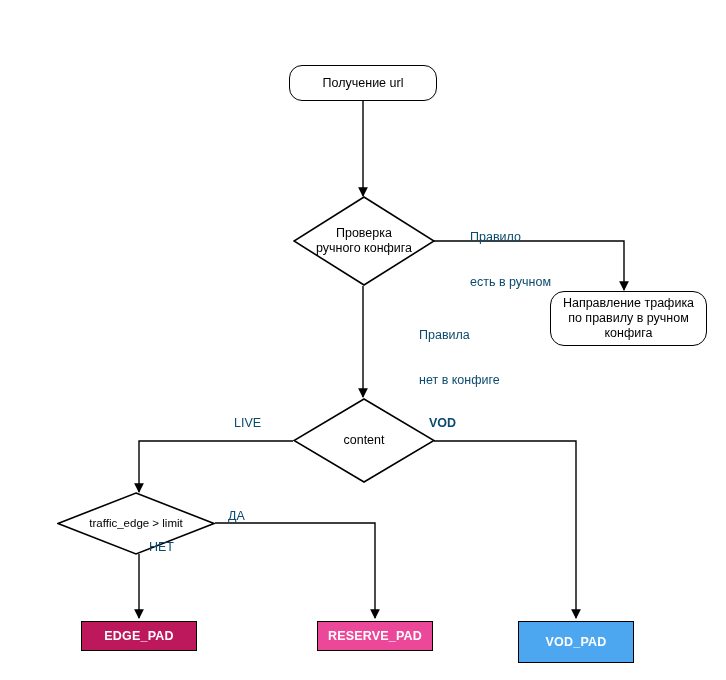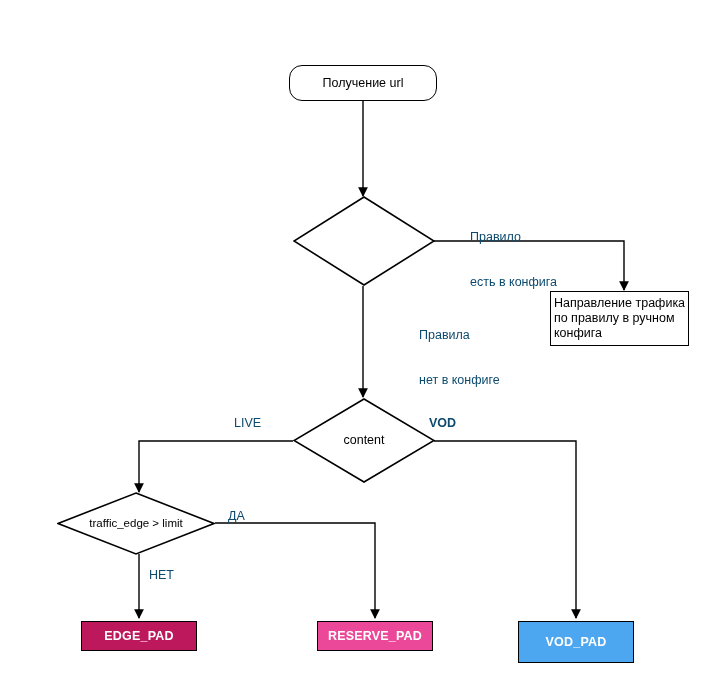"Получение url" .node { text-align: none -> center }
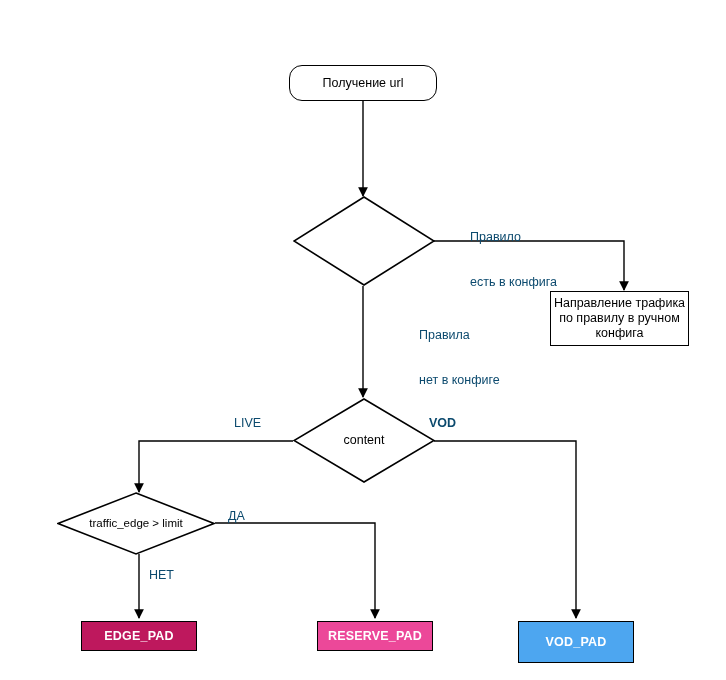"Проверка" div.dlabel { html: none -> <div> <div>Проверка</div> <div>ручного конфига</div> </div> }
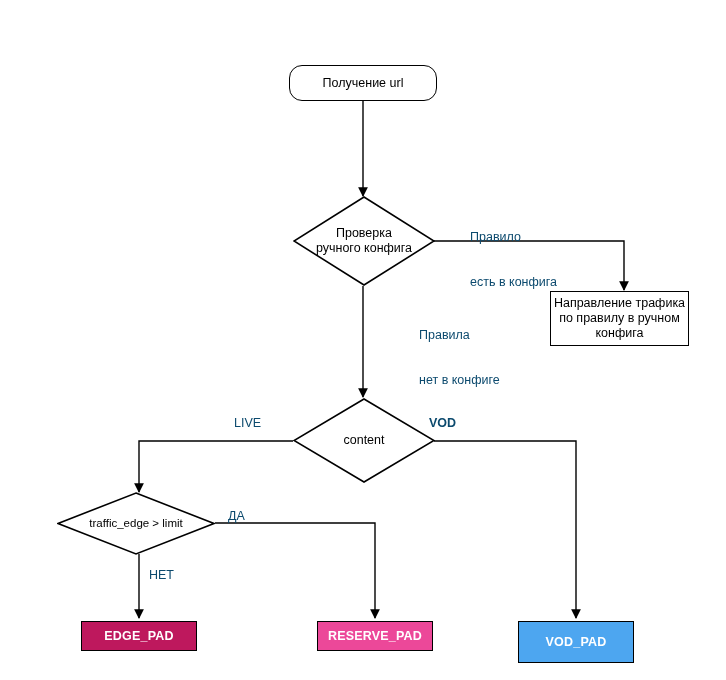"есть в конфига" div { text: конфига -> ручном }
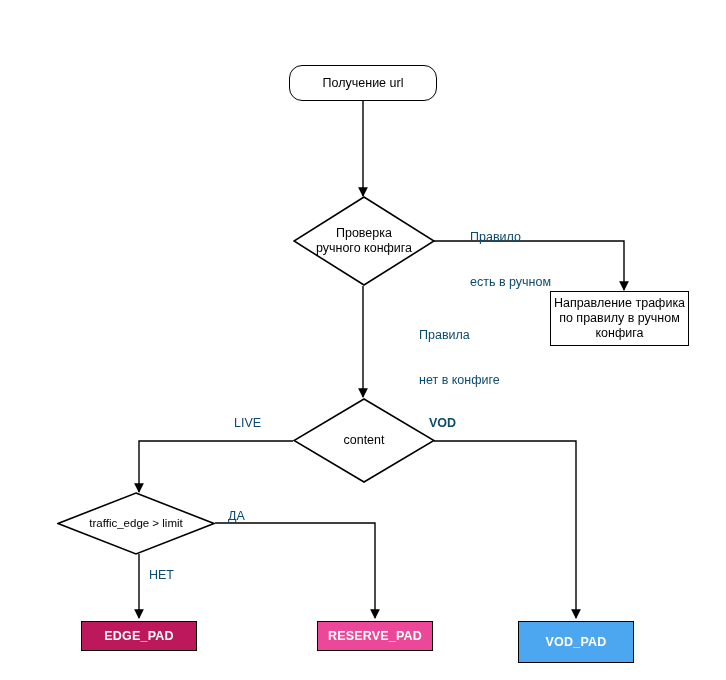"Направление трафика" div.node { border-radius: none -> 14px; width: 139px -> 157px }
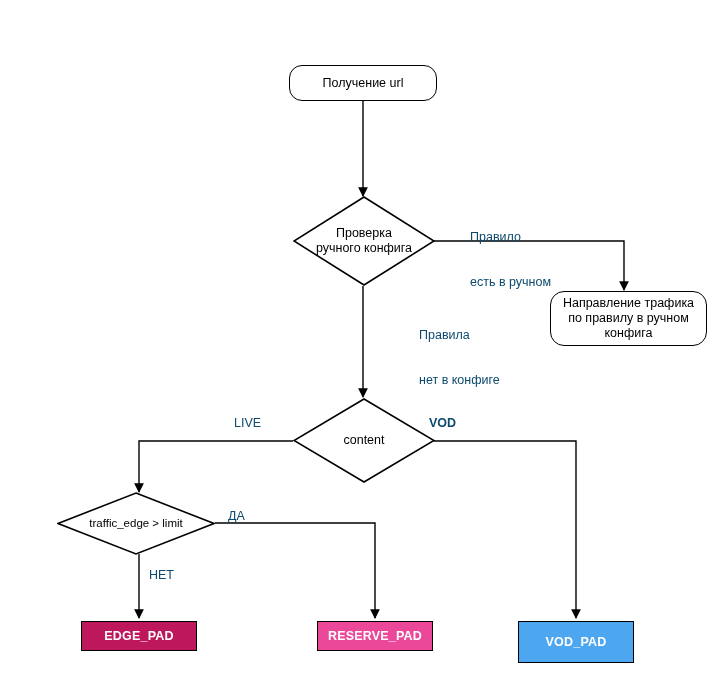"НЕТ" div.edge-label { top: 568px -> 540px }
